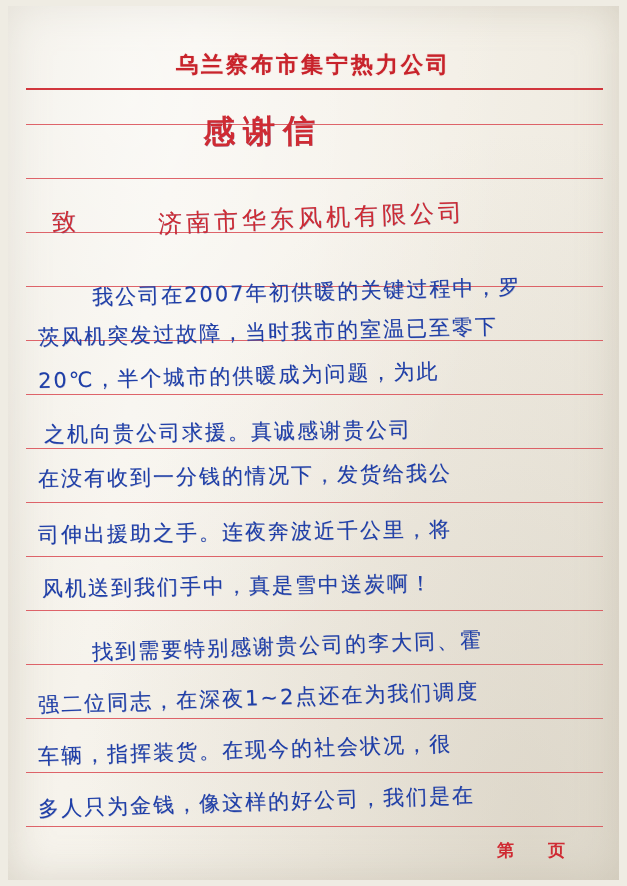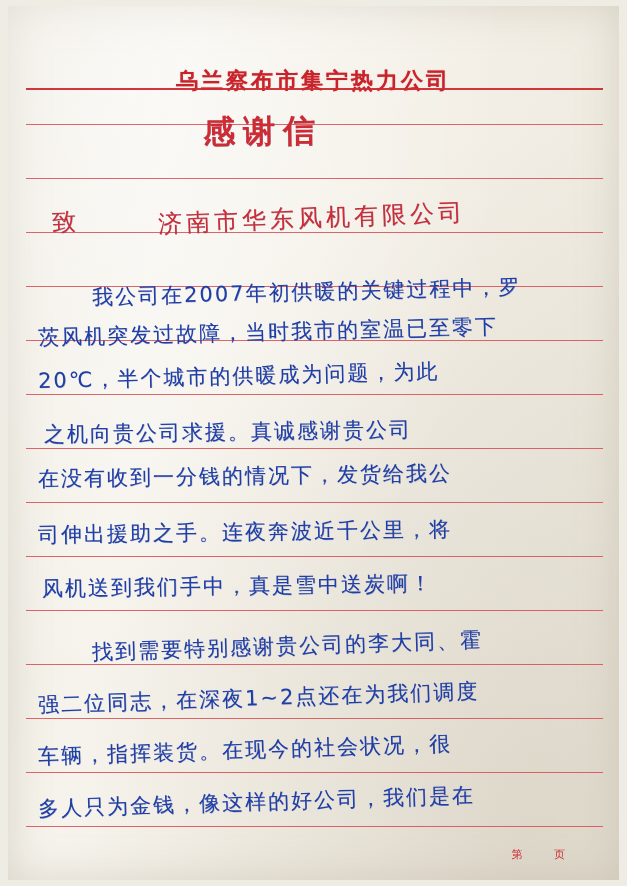"乌兰察布市集宁热力公司" .letterhead { top: 60px -> 44px }
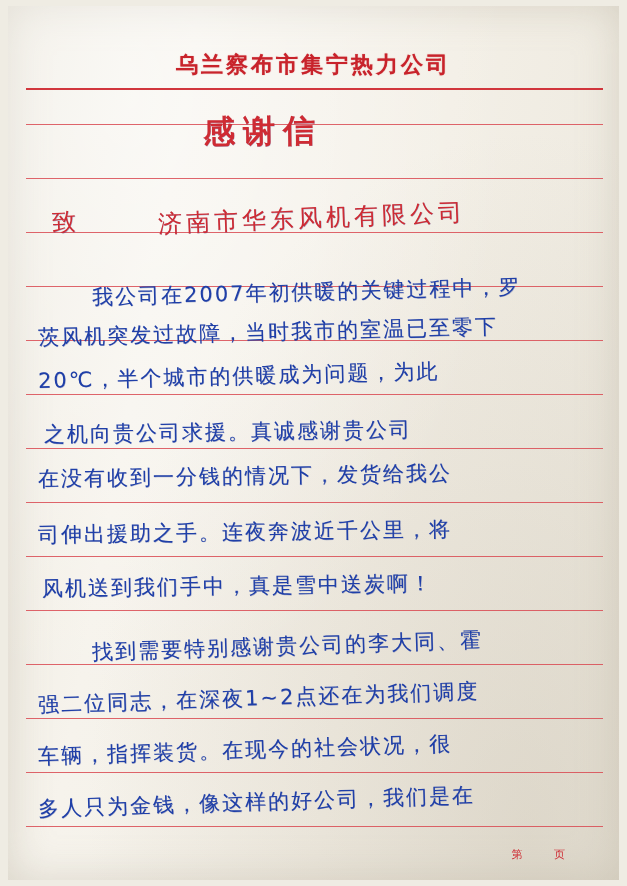"第 页" .footer { font-size: 11px -> 17px; font-weight: none -> bold }
